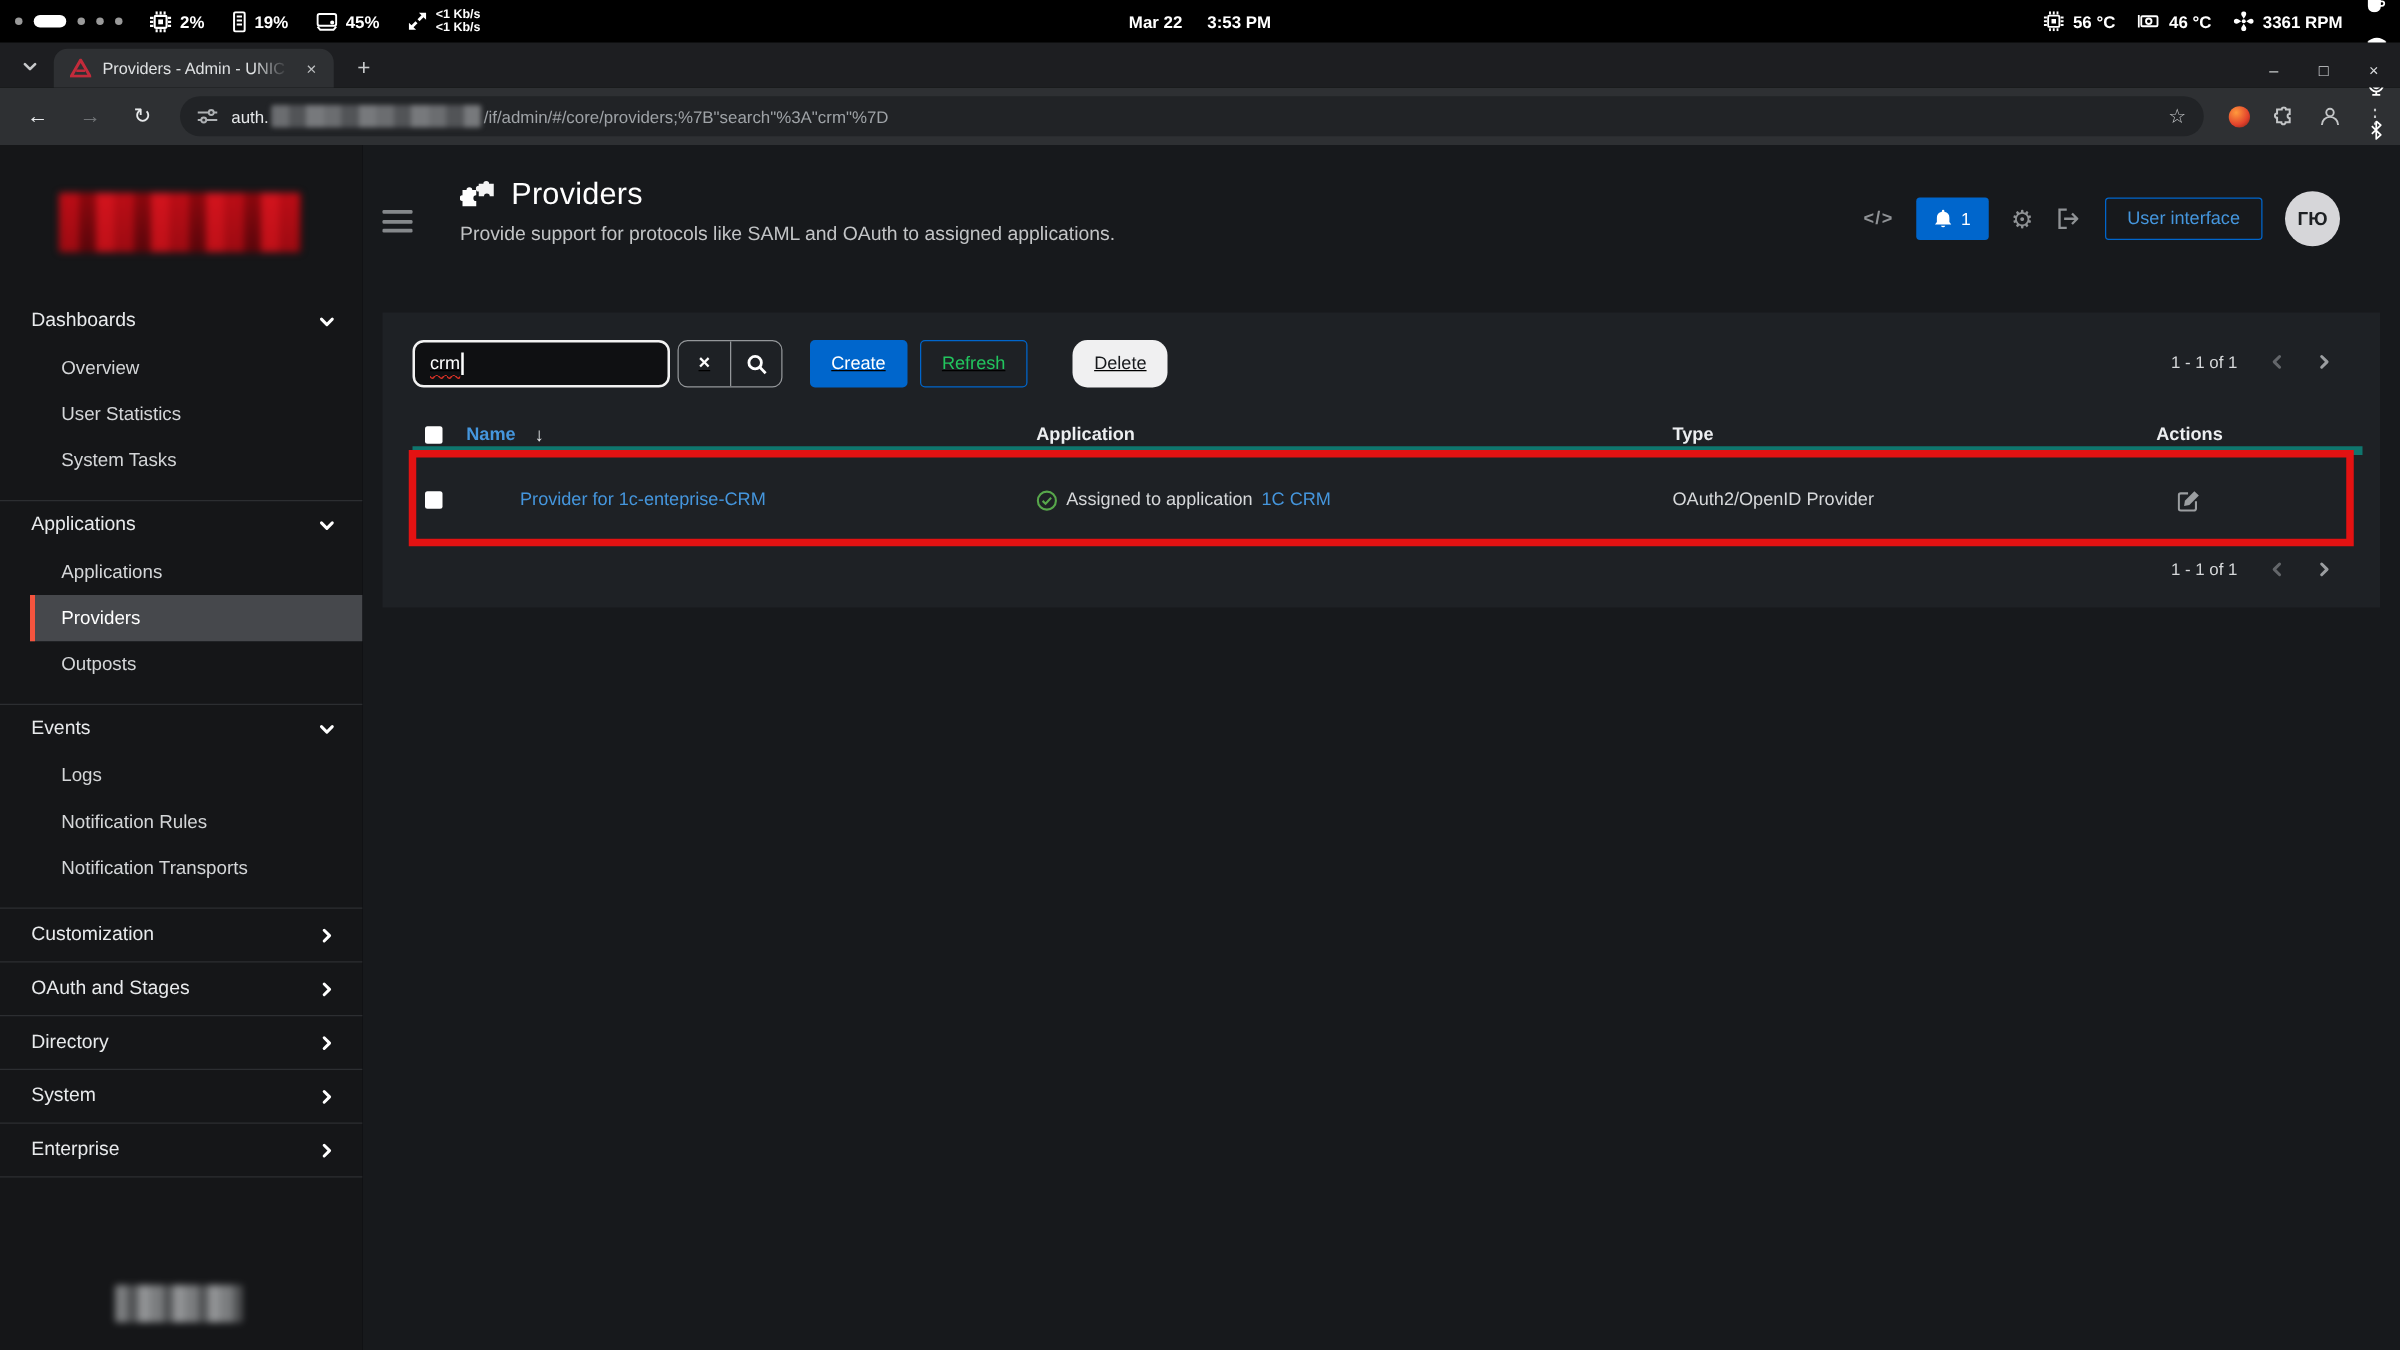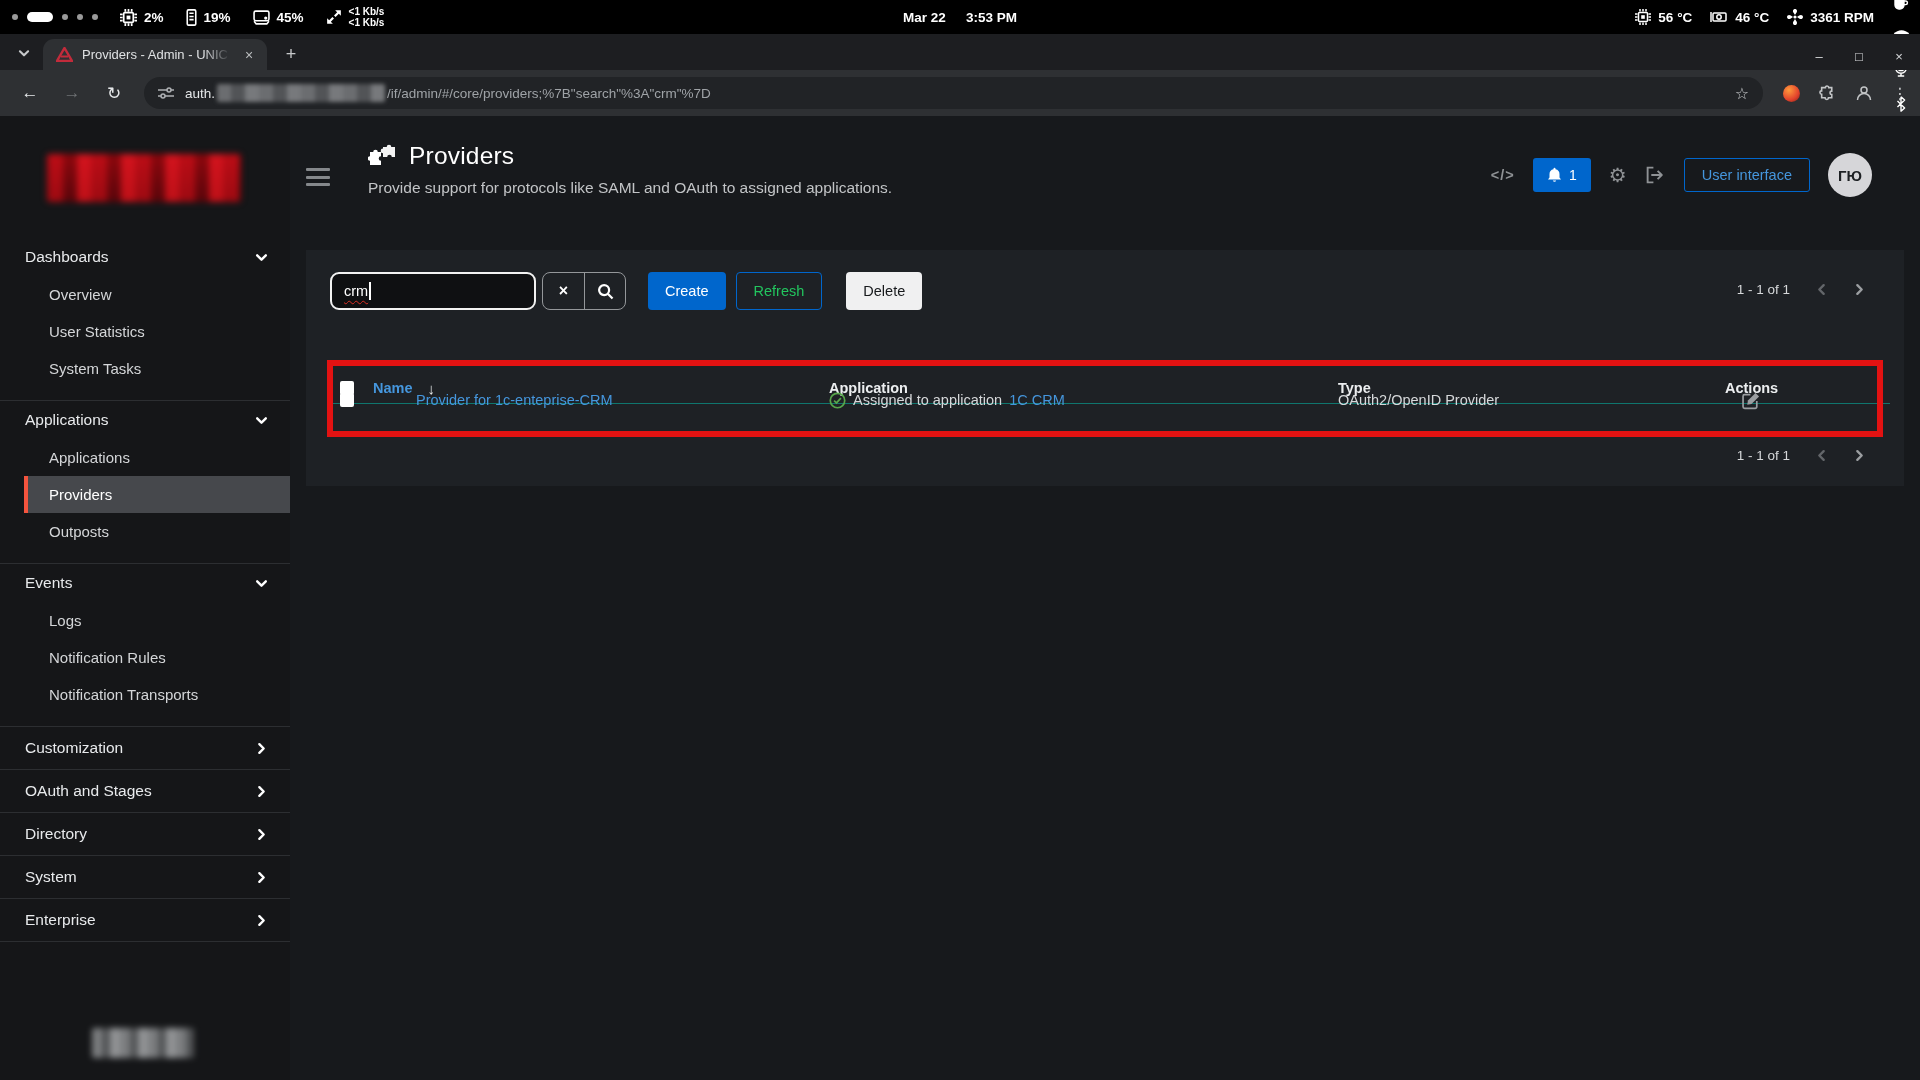"crm" .toolbar { text-decoration: none -> underline }
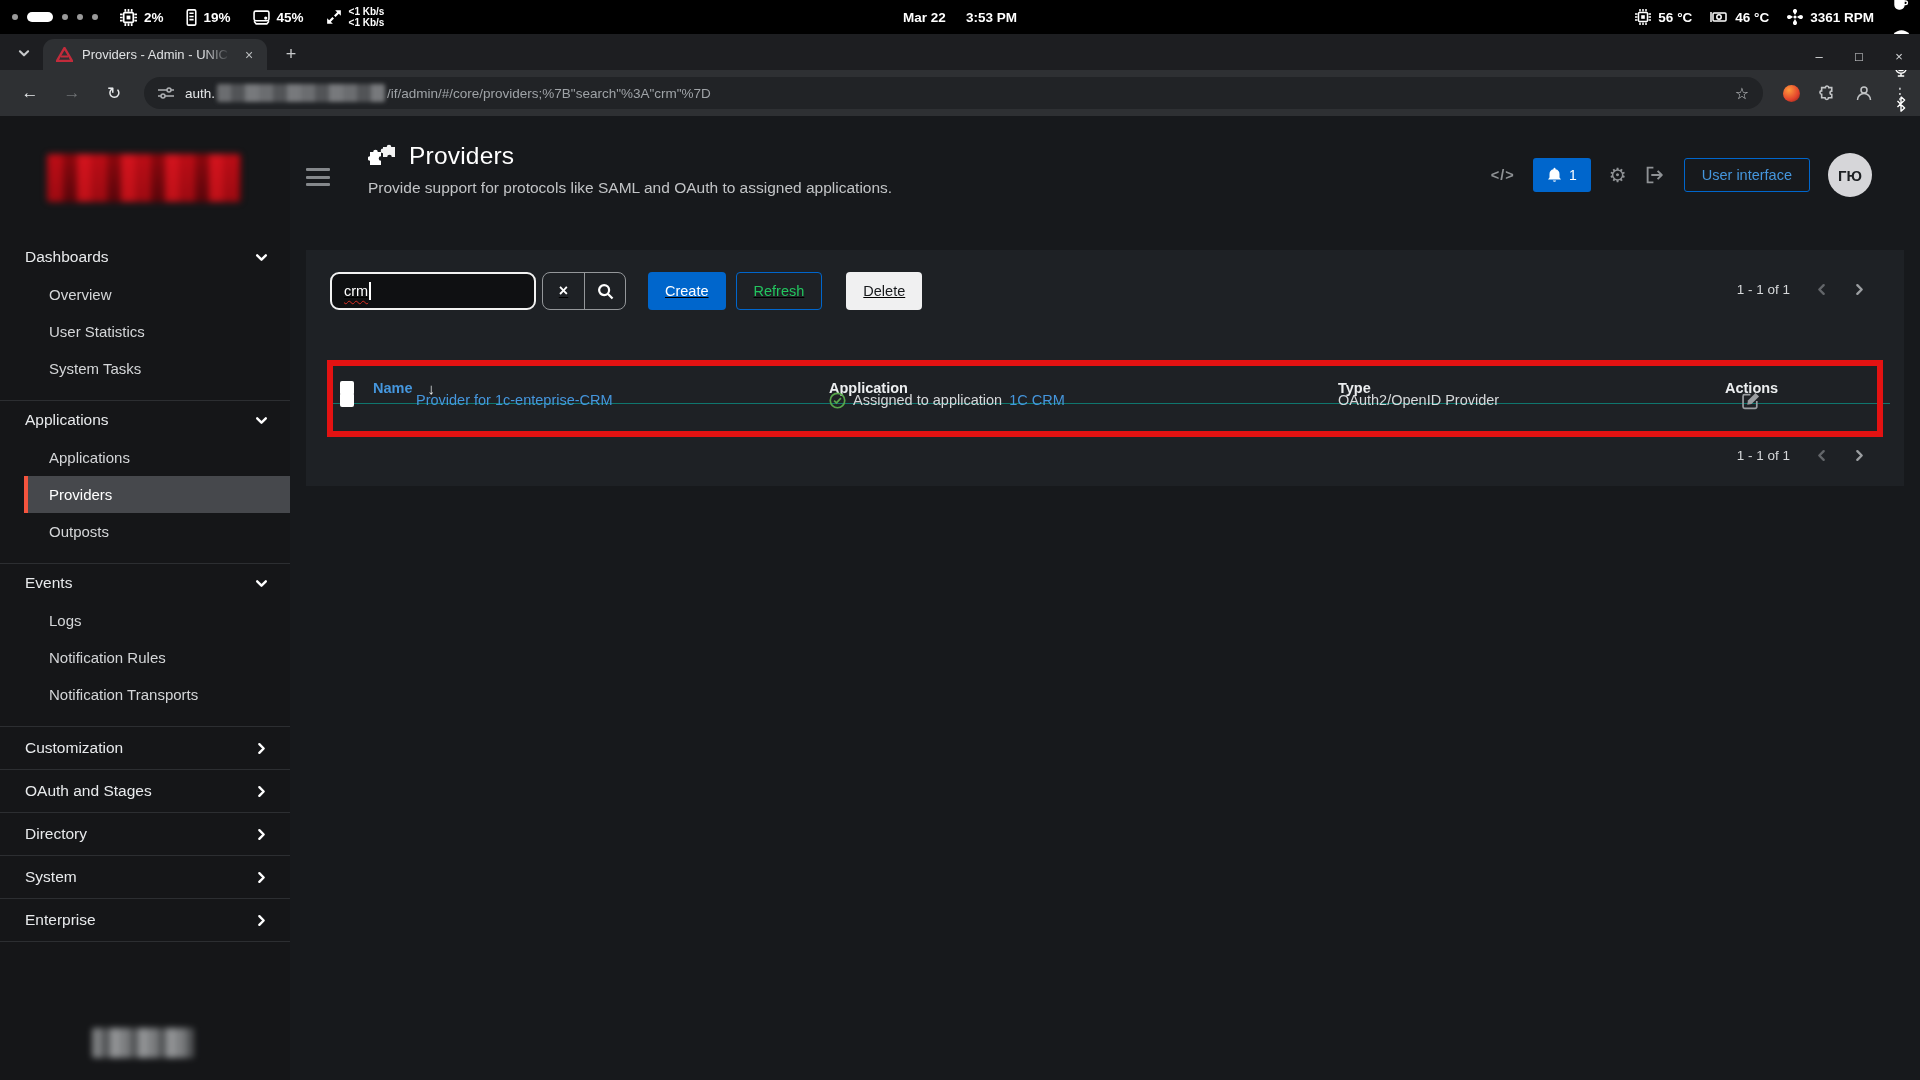"Delete" .btn-delete { border-radius: none -> 12px; margin-left: 24px -> 36px }
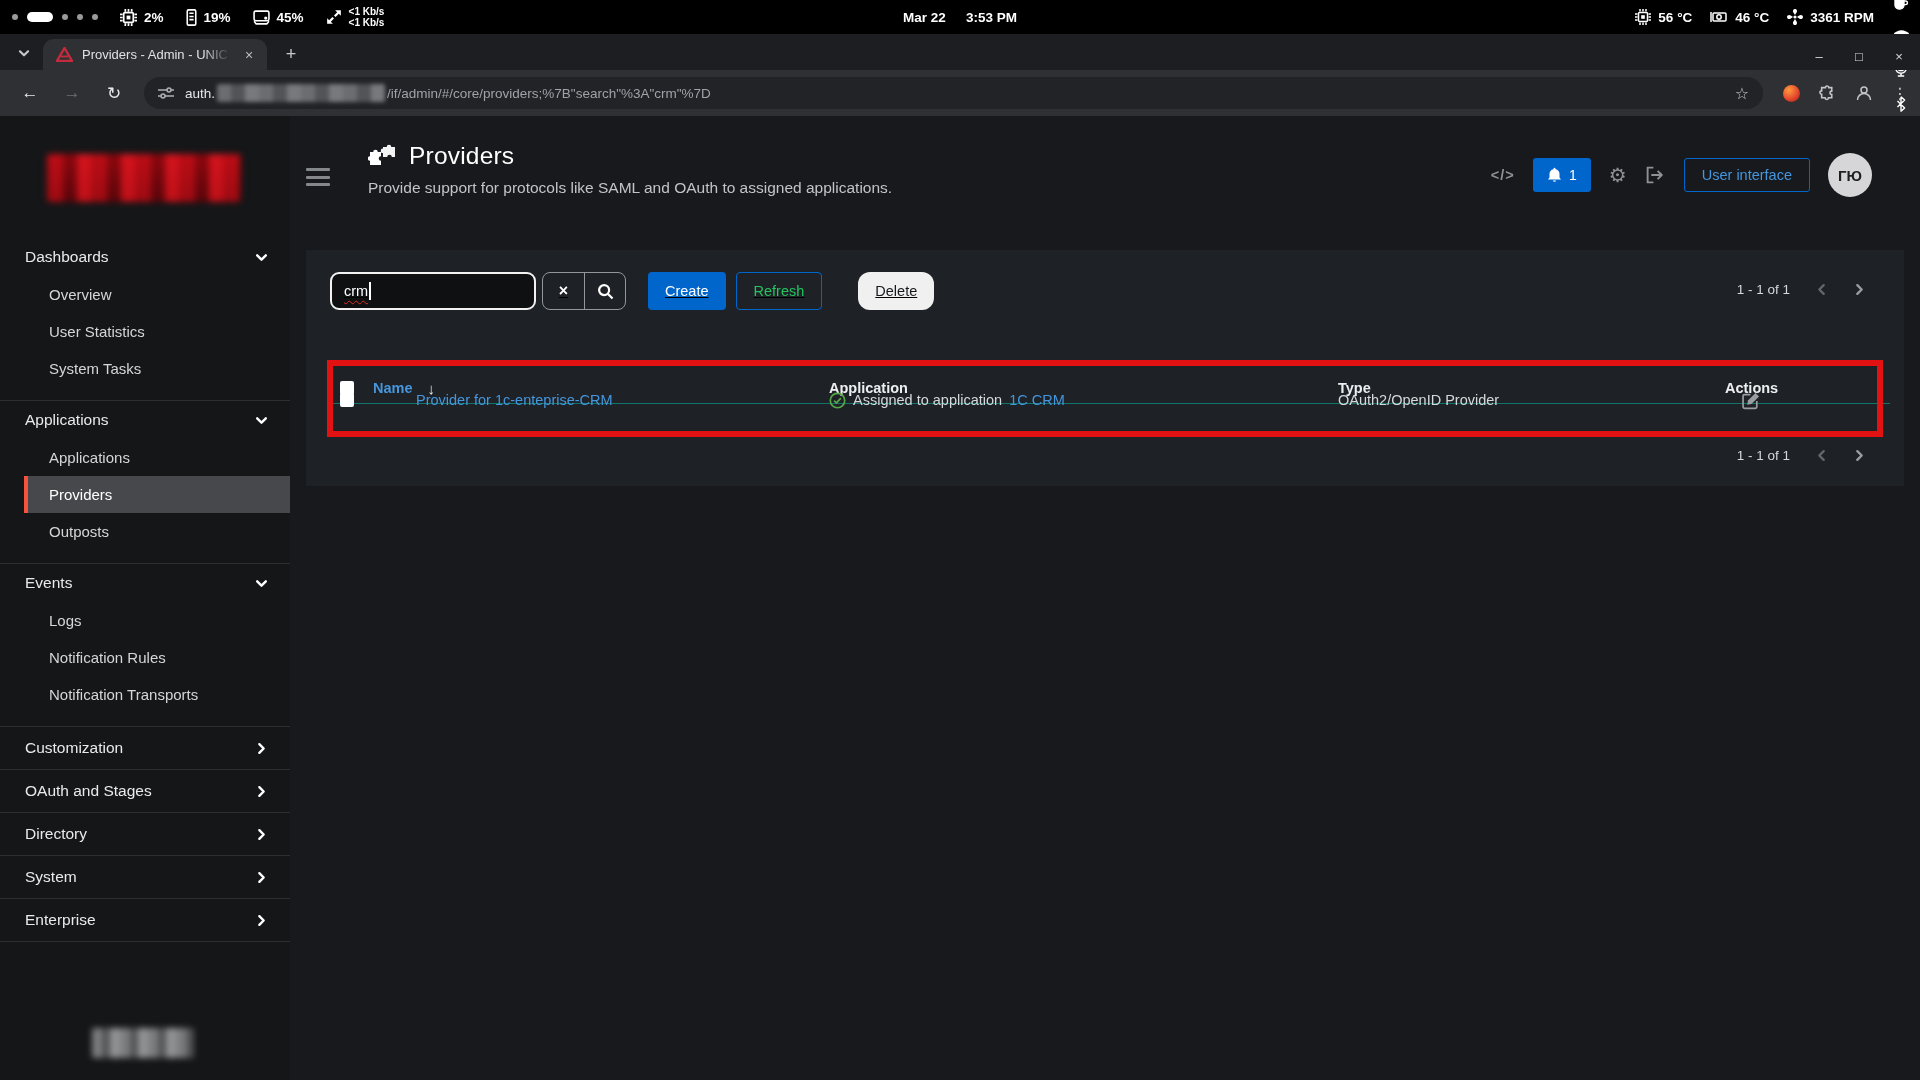"Name" .thead { border-bottom: 1px solid #0f766e -> 7px solid #0f766e; margin-top: 40px -> none }
